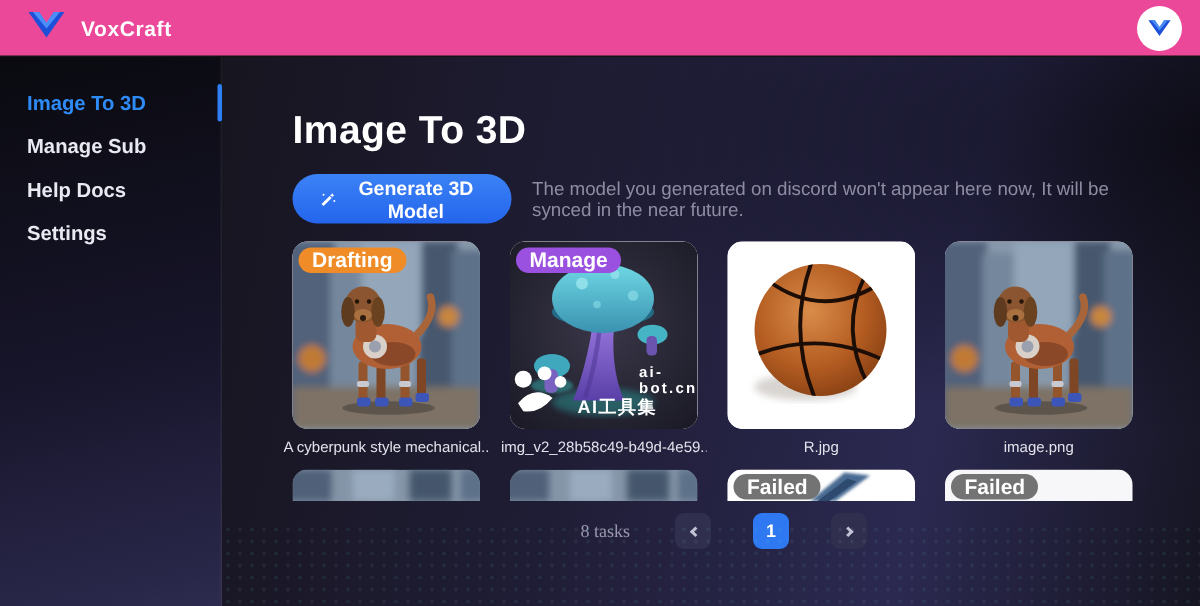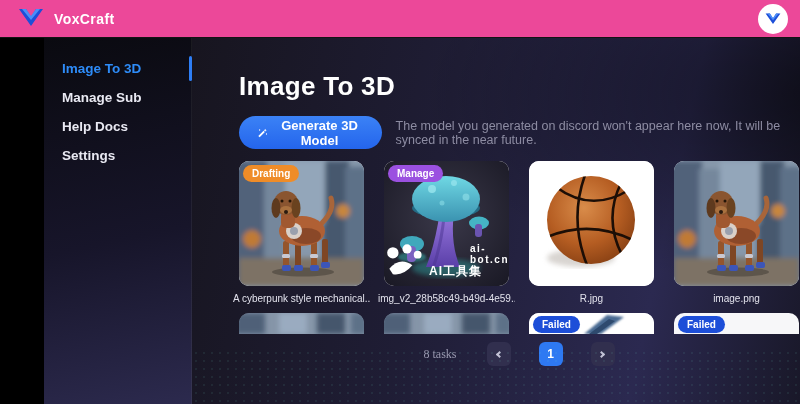"Image To 3D" .body { padding-left: 44px -> none }
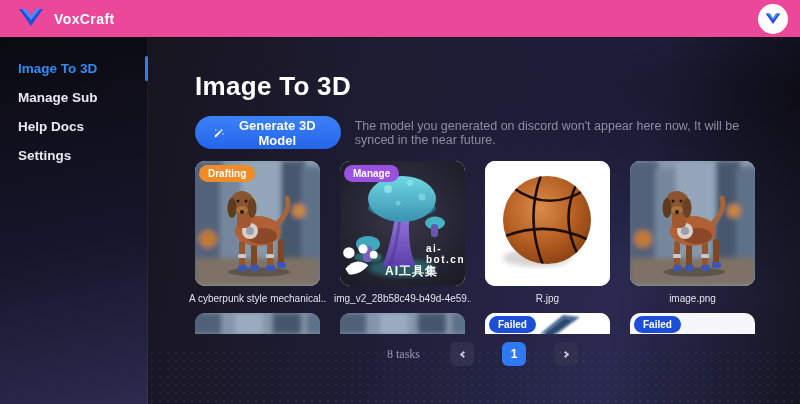"Drafting" .badge { font-size: 10px -> 14px }
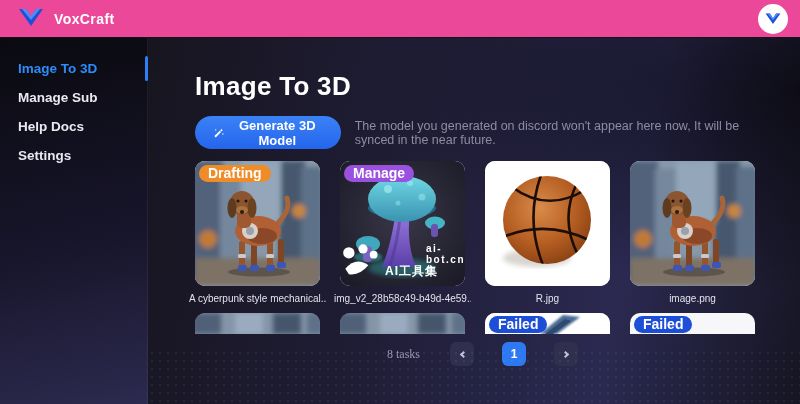"Failed" .badge.red { background: #1d4ed8 -> #737373 }
